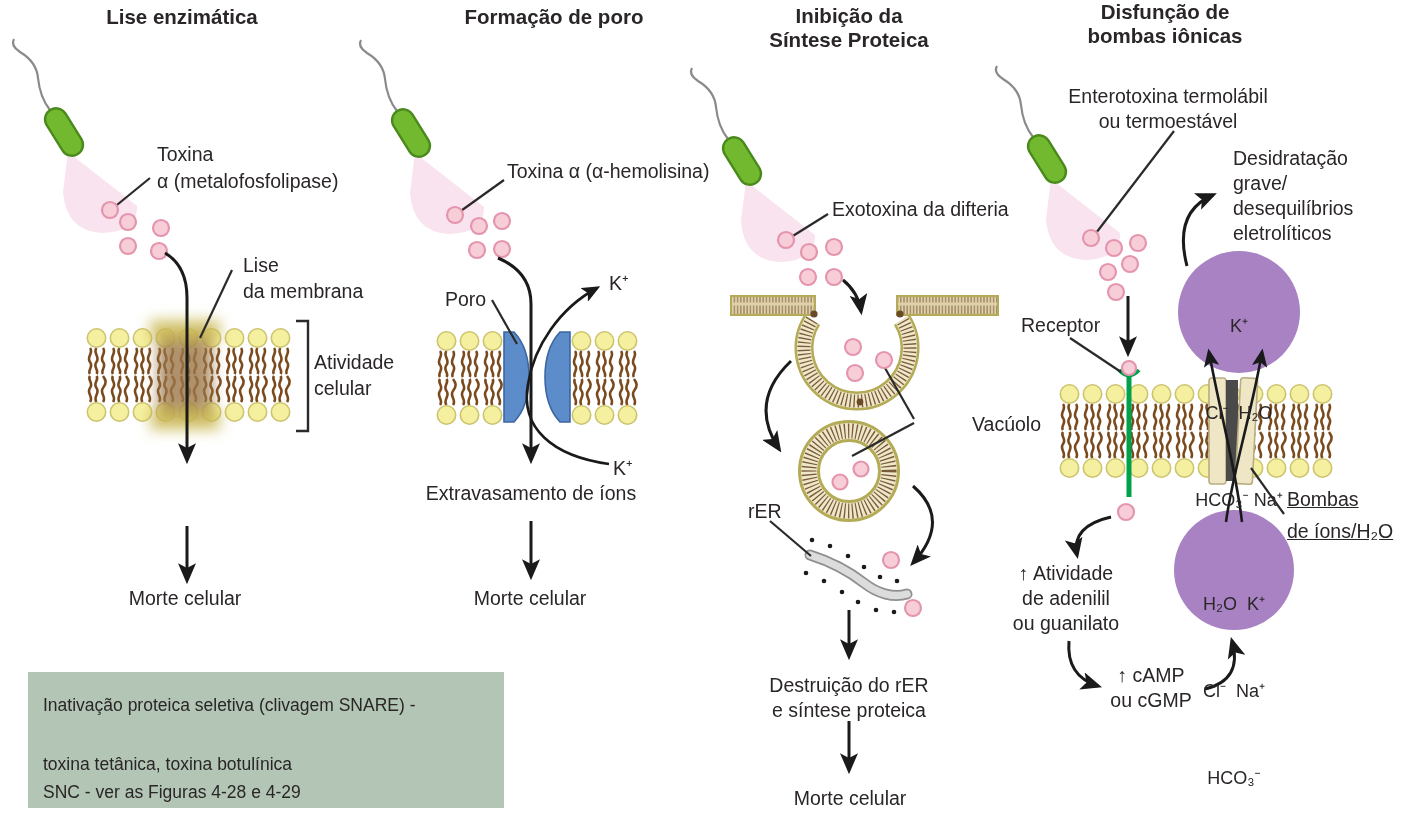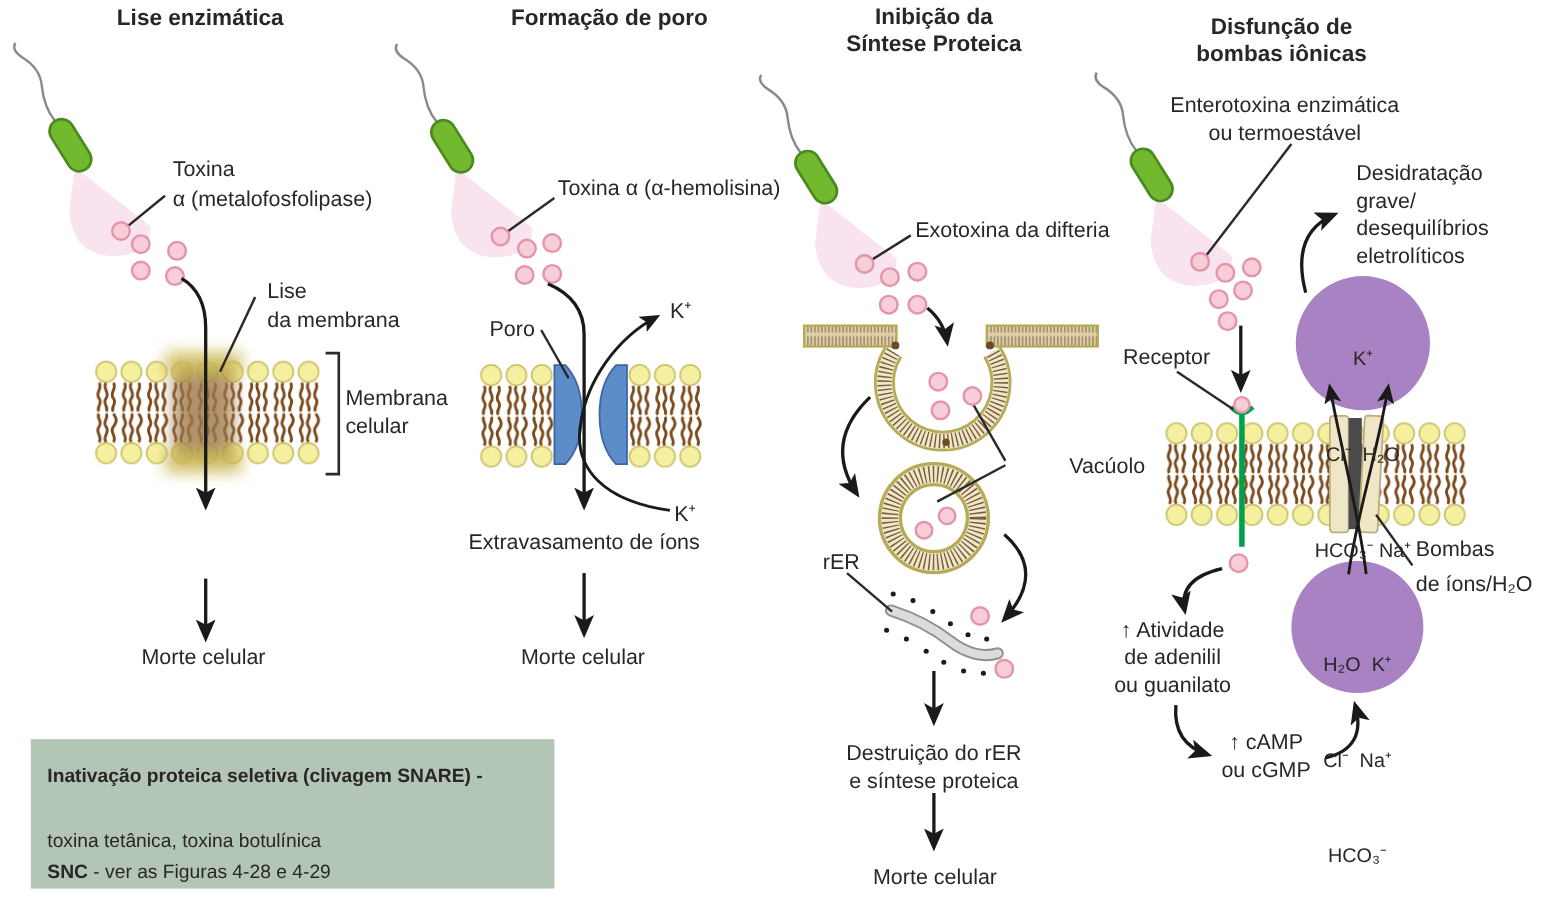"Disfunção de" div.lbl { top: 13px -> 0 }
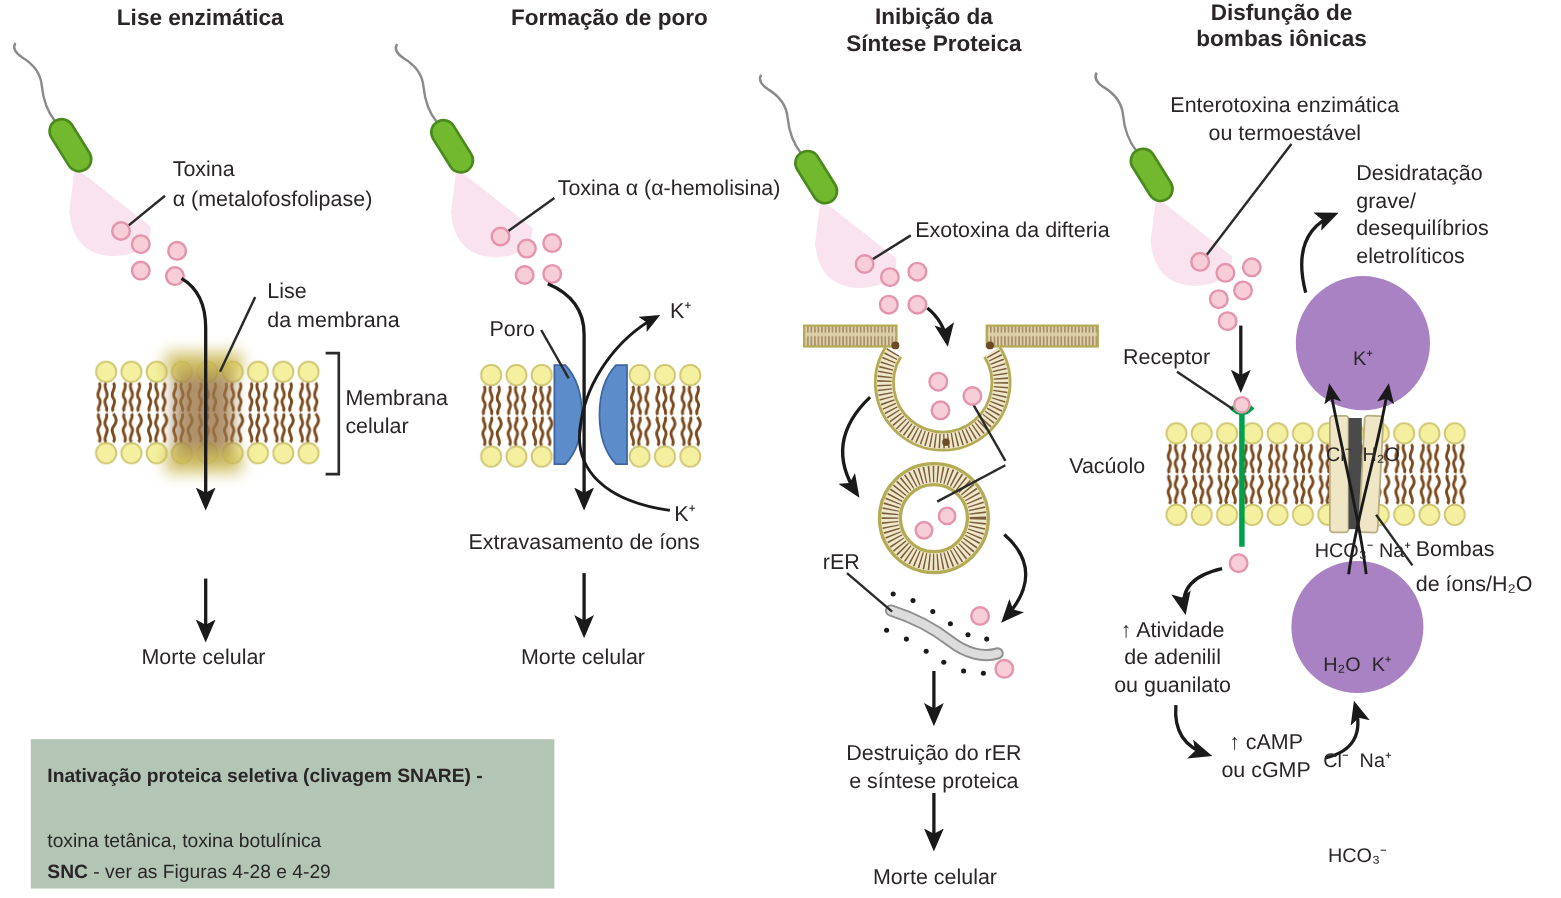"Enterotoxina enzimática" div { text: enzimática -> termolábil }
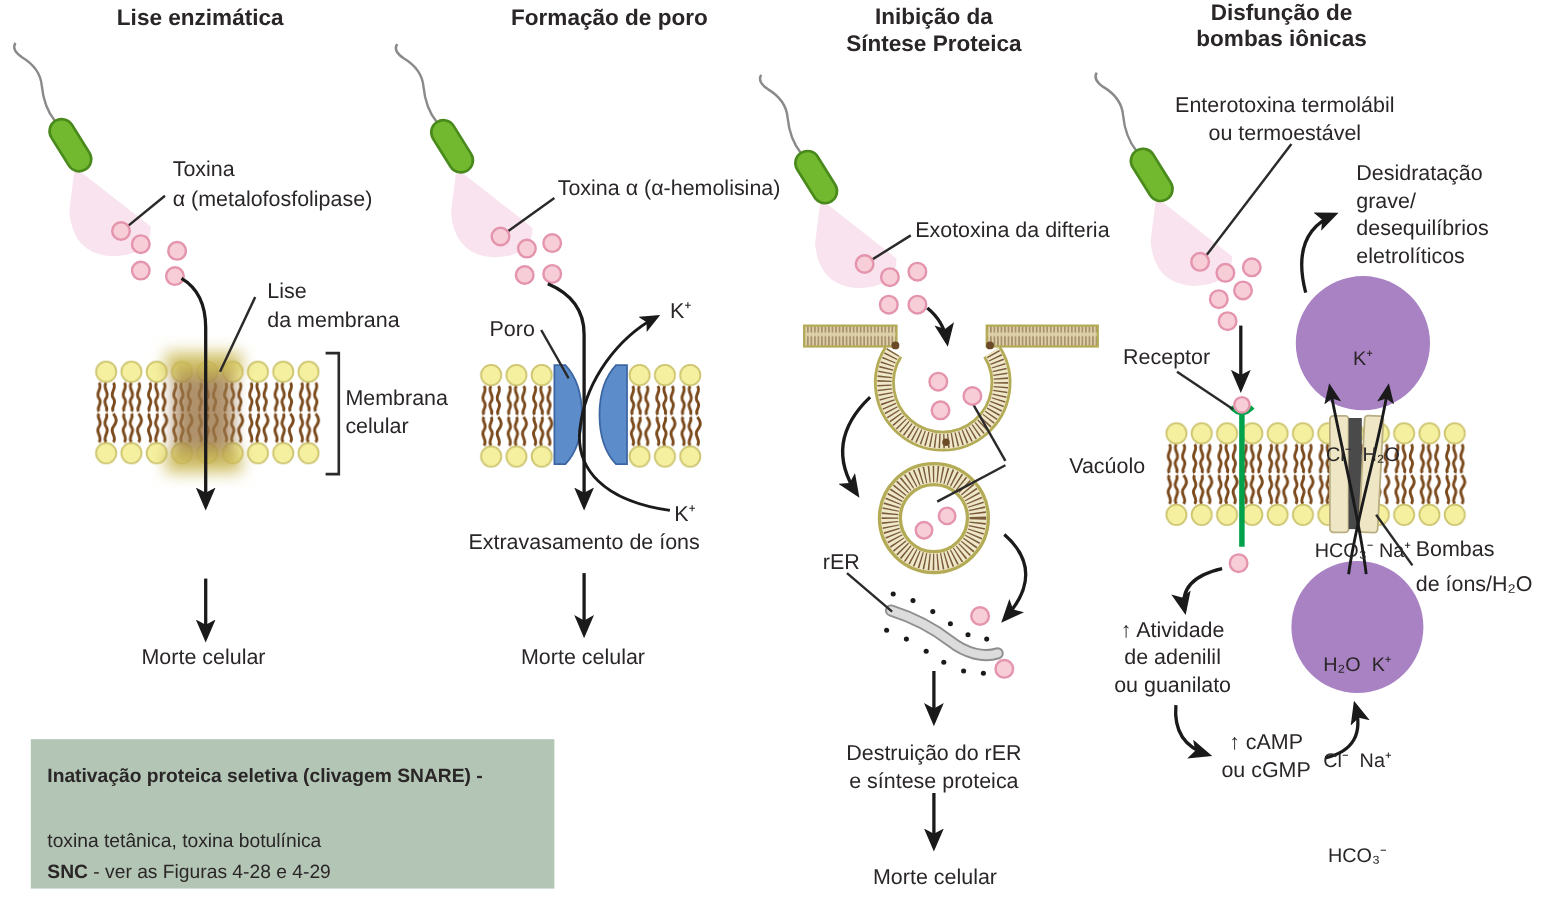"Membrana" div { text: Membrana -> Atividade }
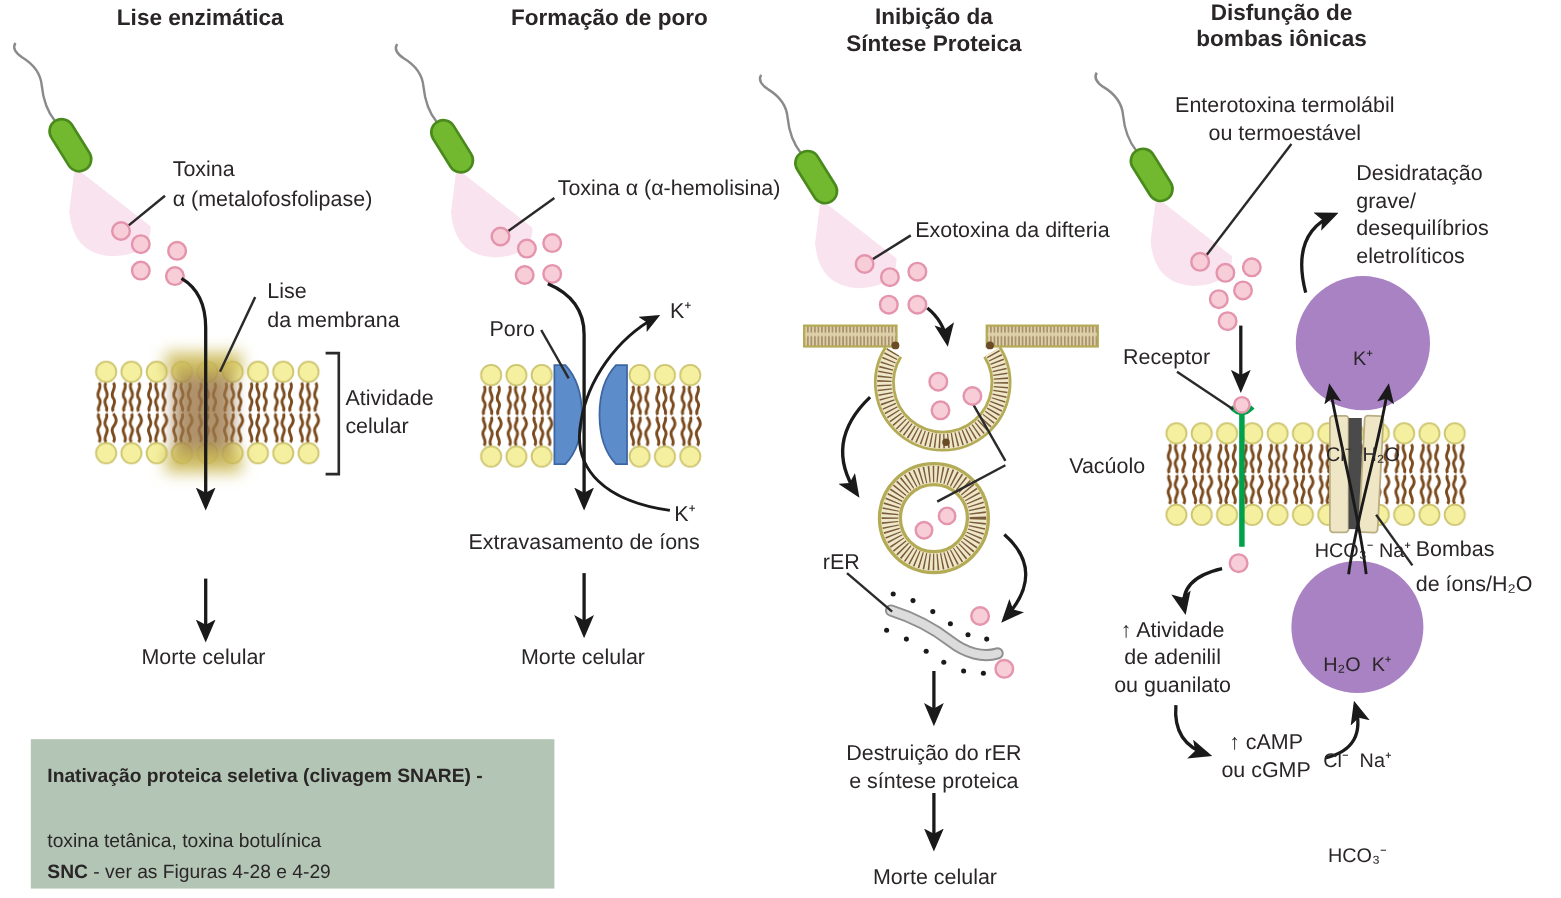"Bombas" .lh32 { text-decoration: none -> underline }
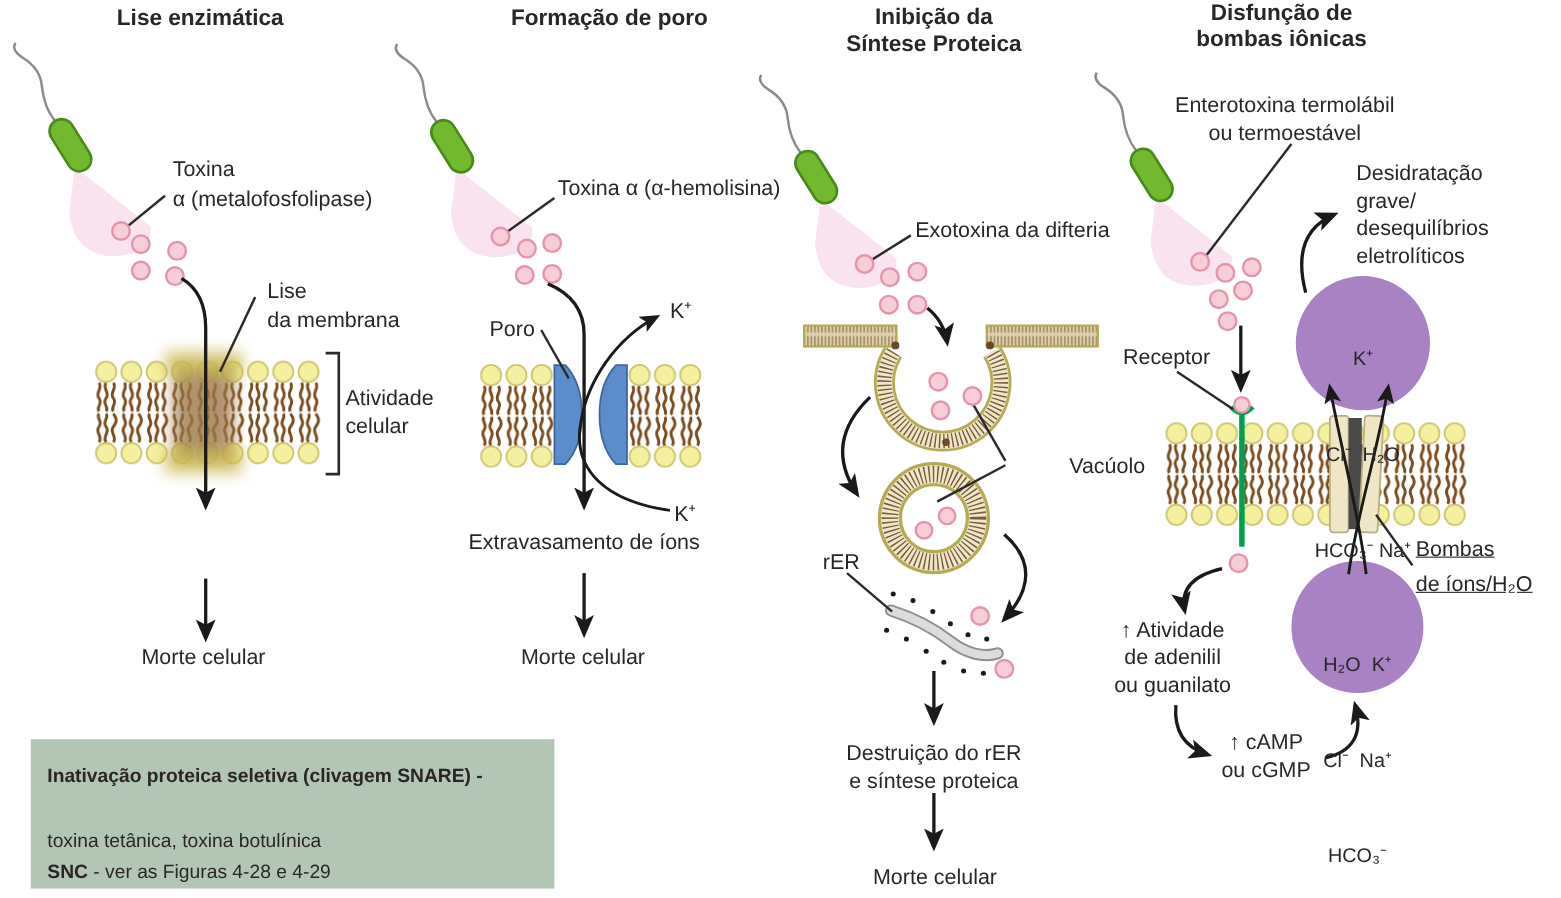"Inativação proteica seletiva (clivagem" .bold { font-weight: bold -> normal }
